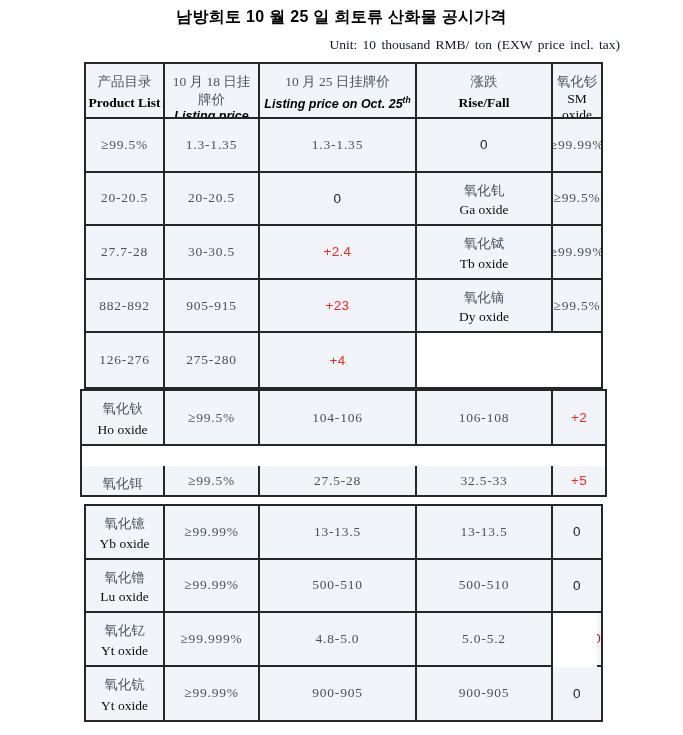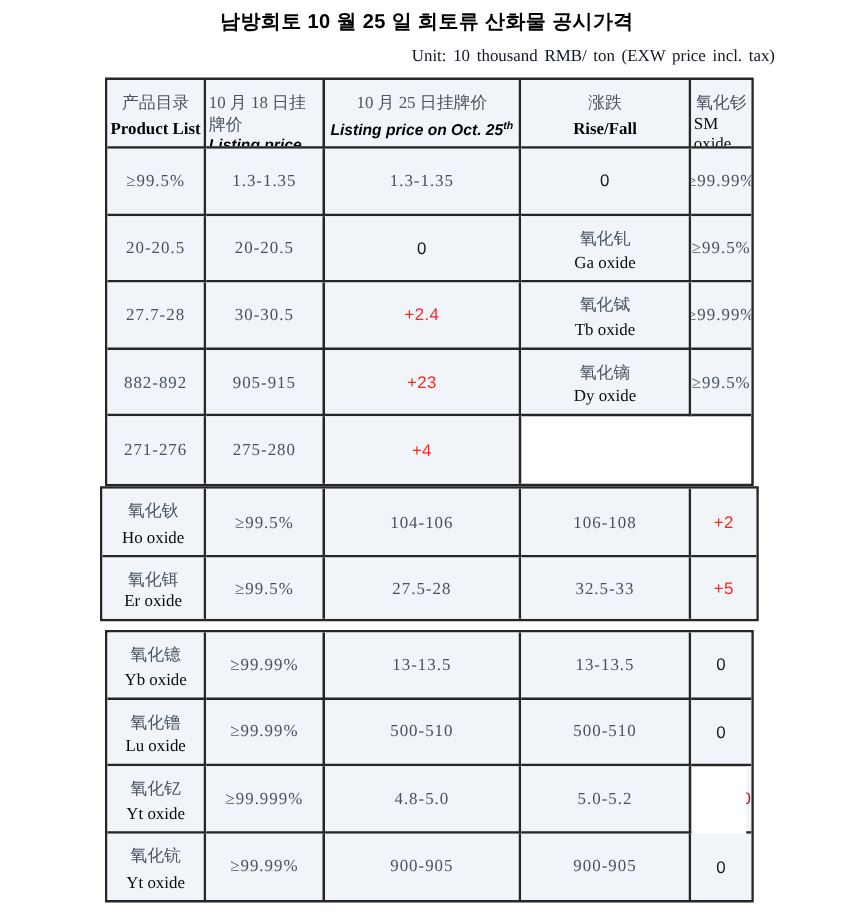"产品目录" .cell { text-align: none -> center }
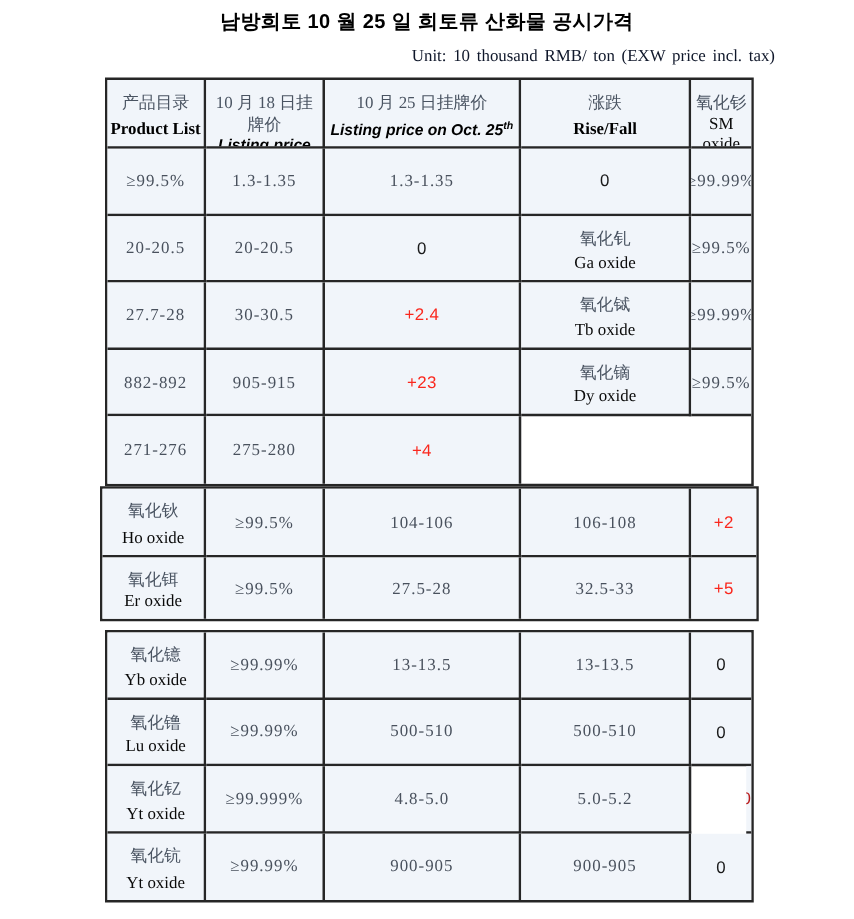"271-276" div.cell { text: 271-276 -> 126-276 }
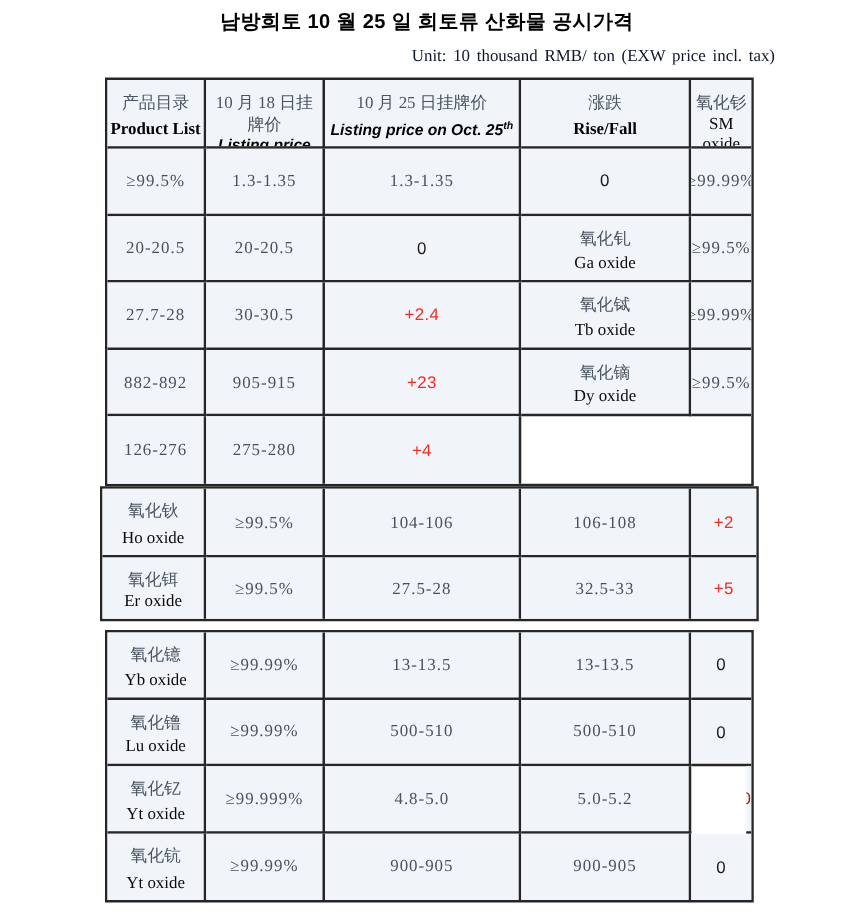"氧化铒" .secB .cell:nth-child(n+6) { margin-top: none -> 20px }
